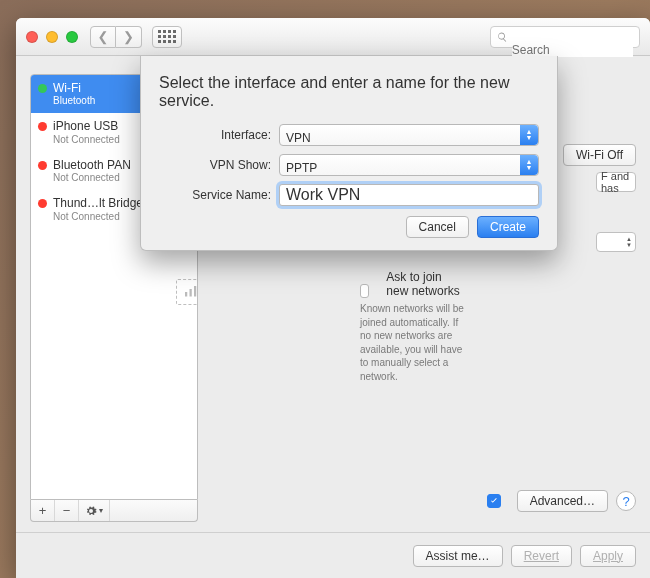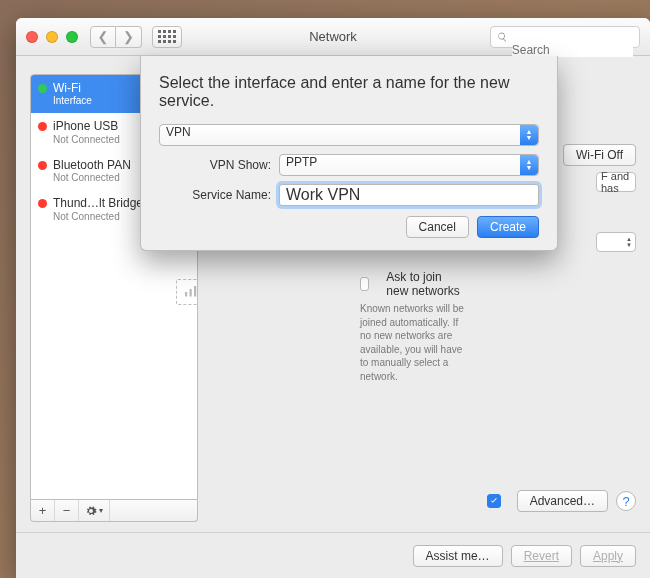"Network" div.title { html: <div>Network</div> -> none }
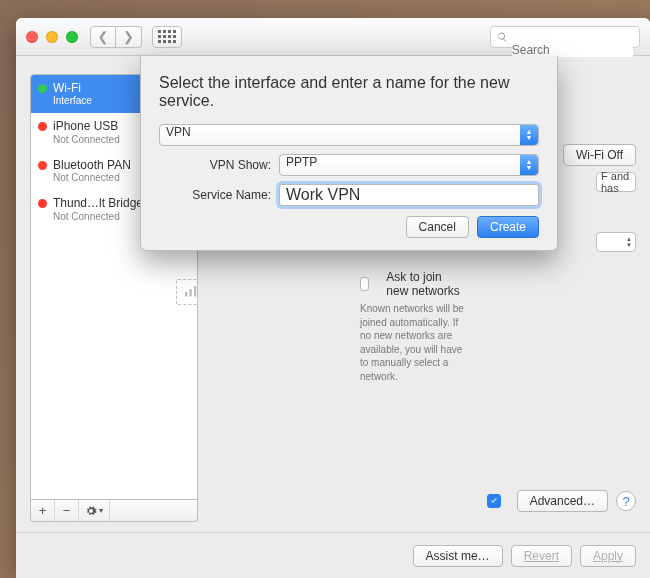"Interface" div.sub { text: Interface -> Bluetooth }
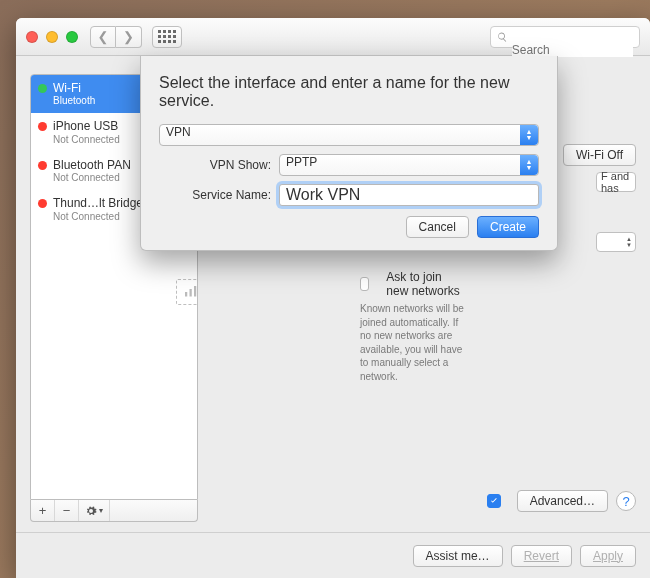"Interface:" label { html: none -> <label>Interface:</label> }
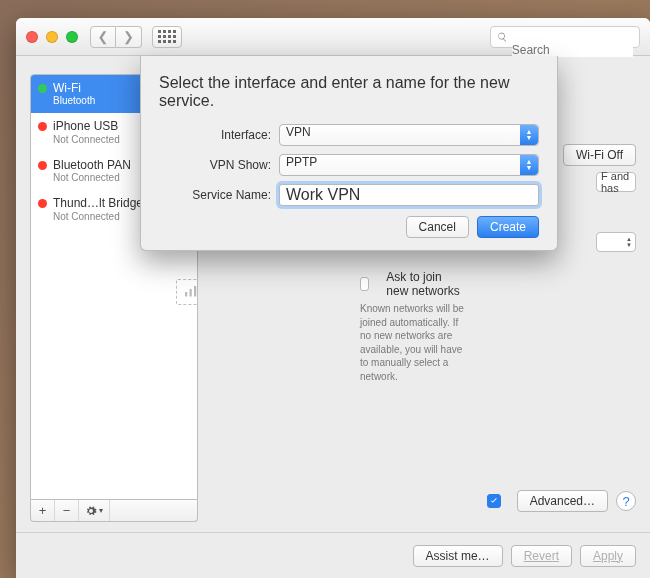"VPN" .select { align-items: flex-start -> flex-end }
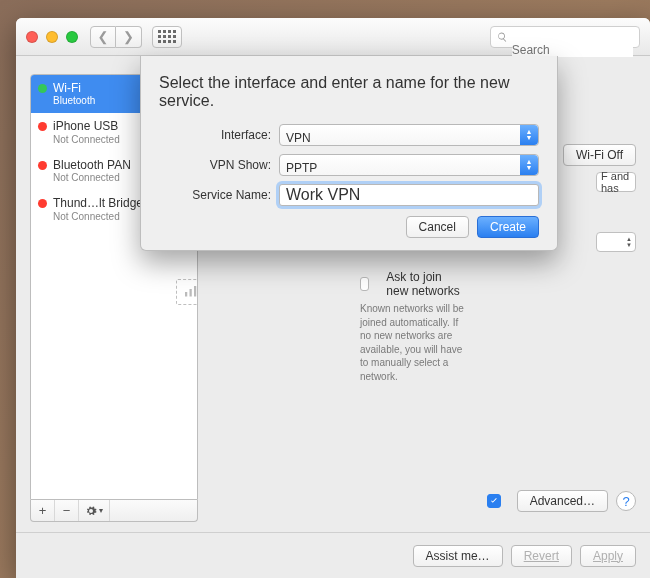"Ask to join new networks" .ask-row { align-items: center -> flex-end }
